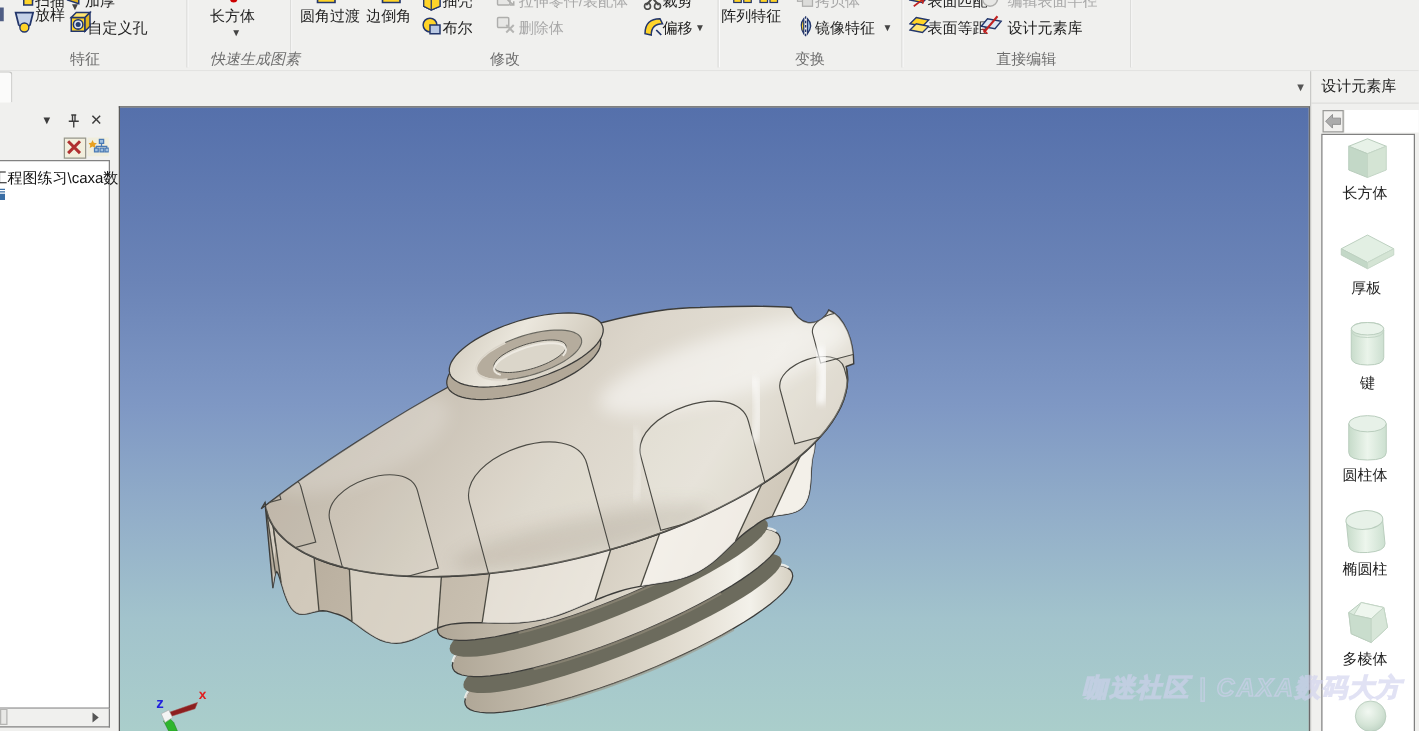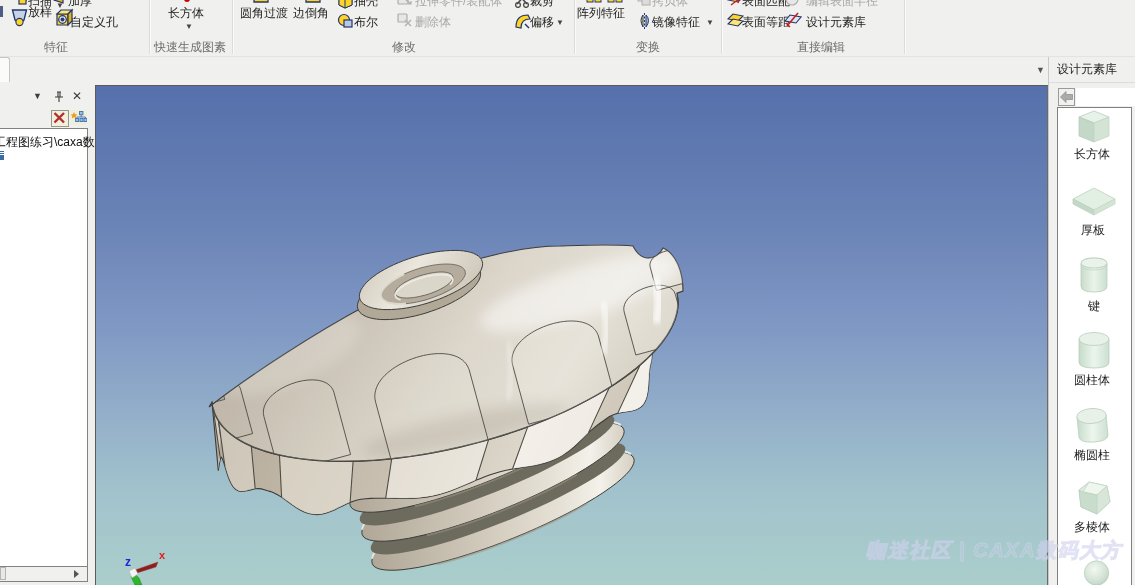"特征" div.abs { left: 44px -> 56px }
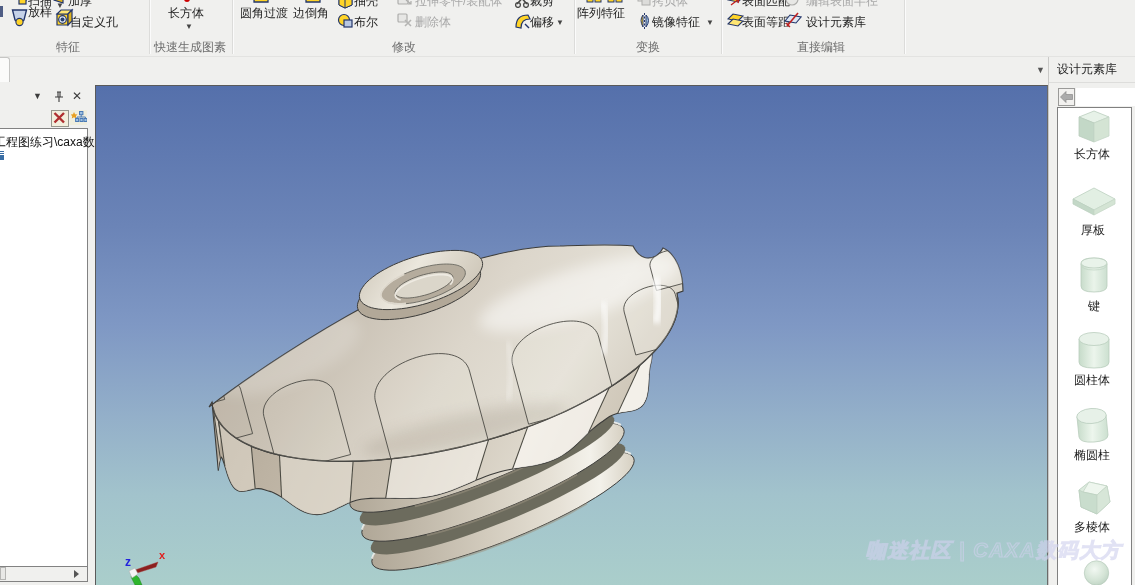"快速生成图素" div.abs { font-style: none -> italic; left: 154px -> 168px }
